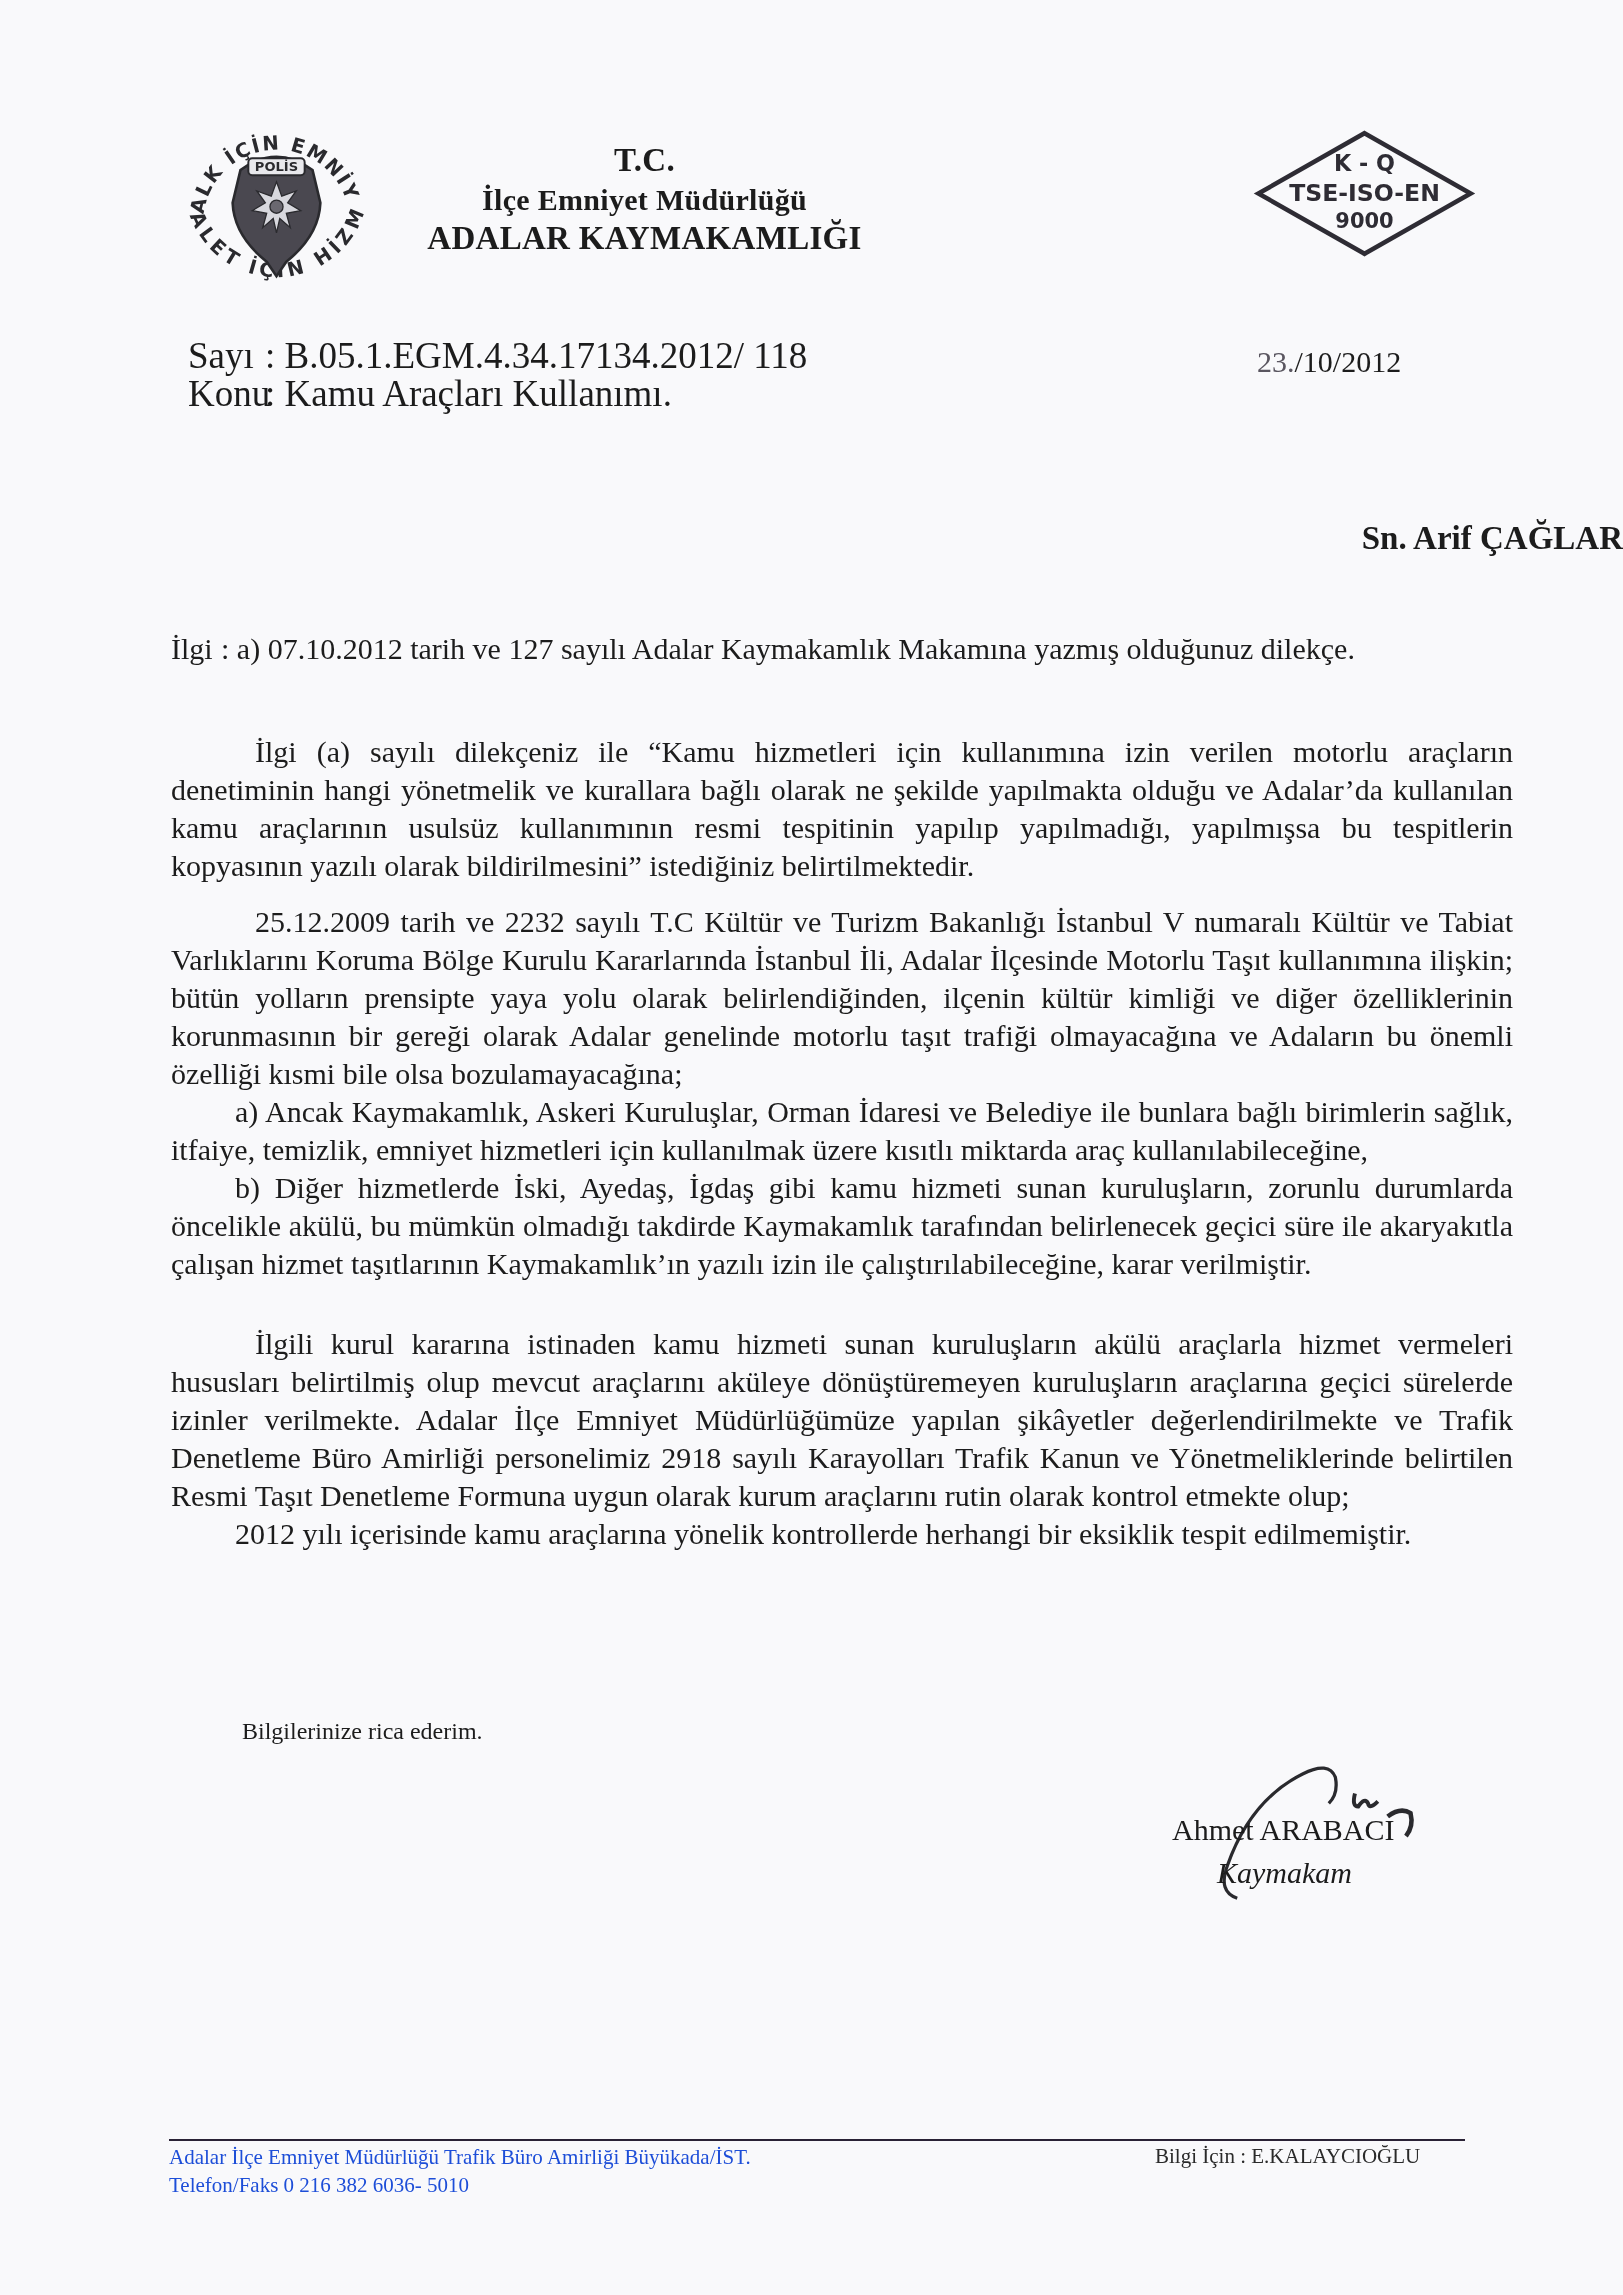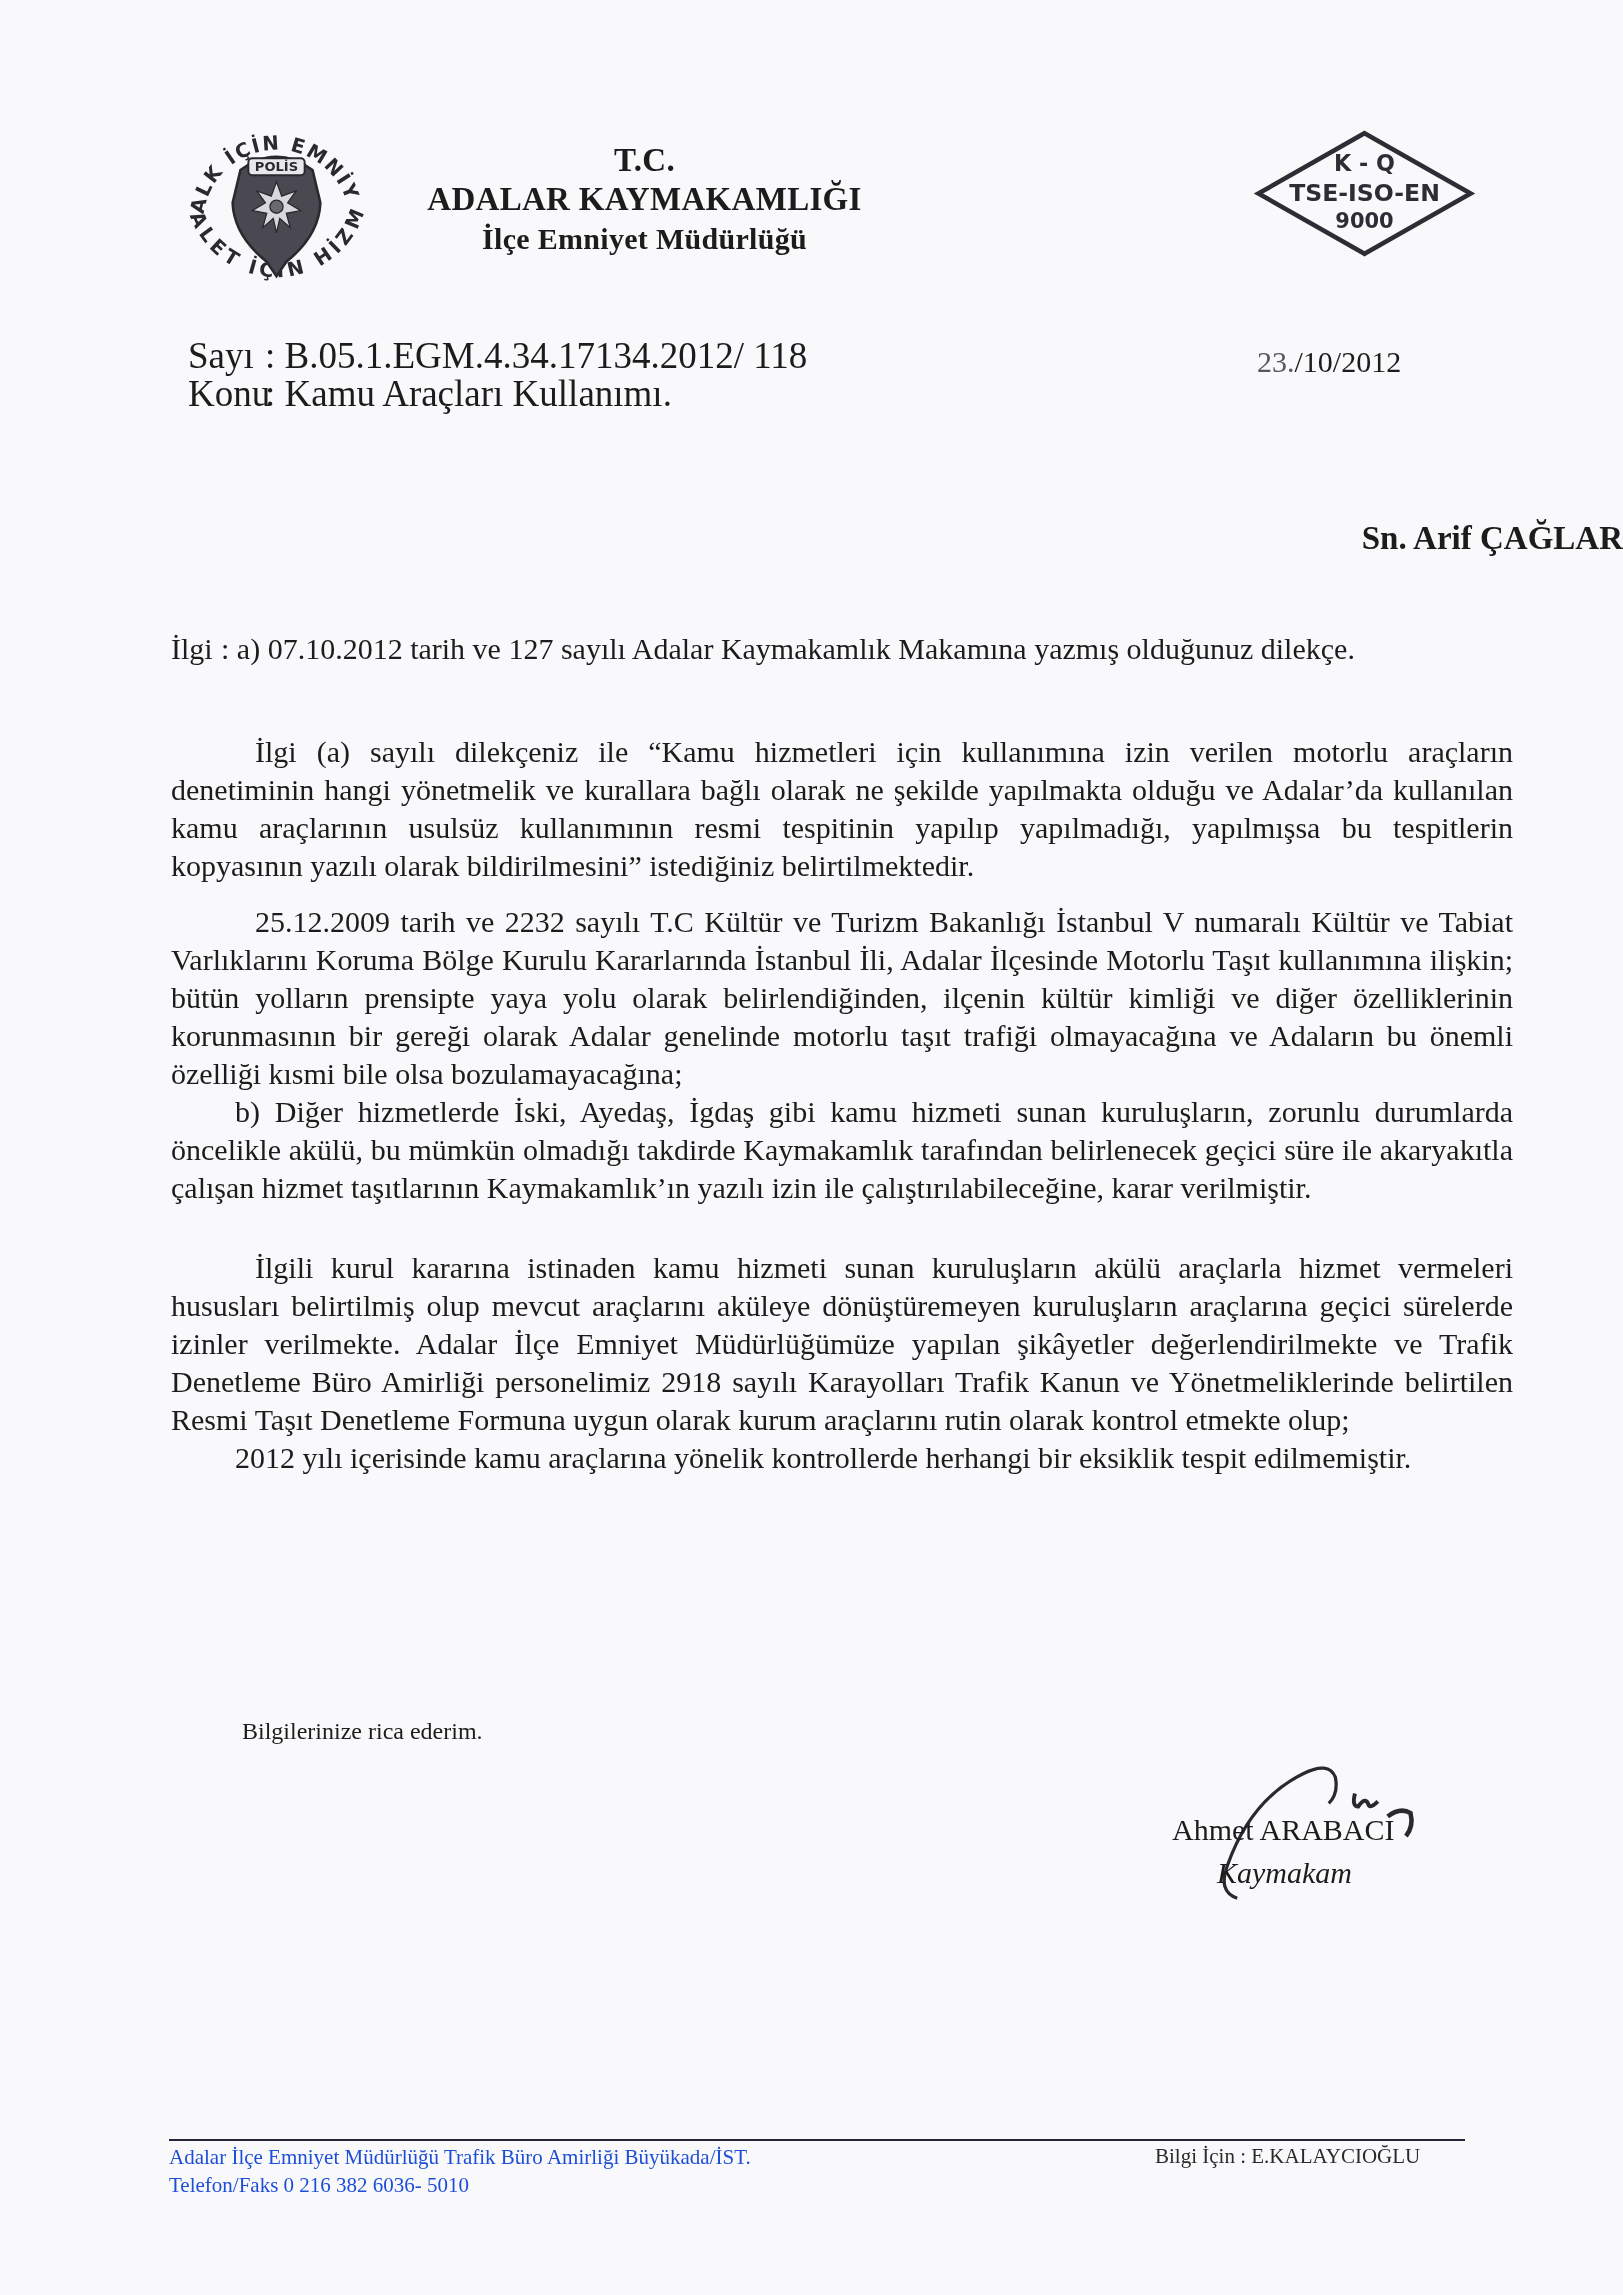"ADALAR KAYMAKAMLIĞI" div.head-line { order: before "İlçe Emniyet Müdürlüğü" -> after "İlçe Emniyet Müdürlüğü" }
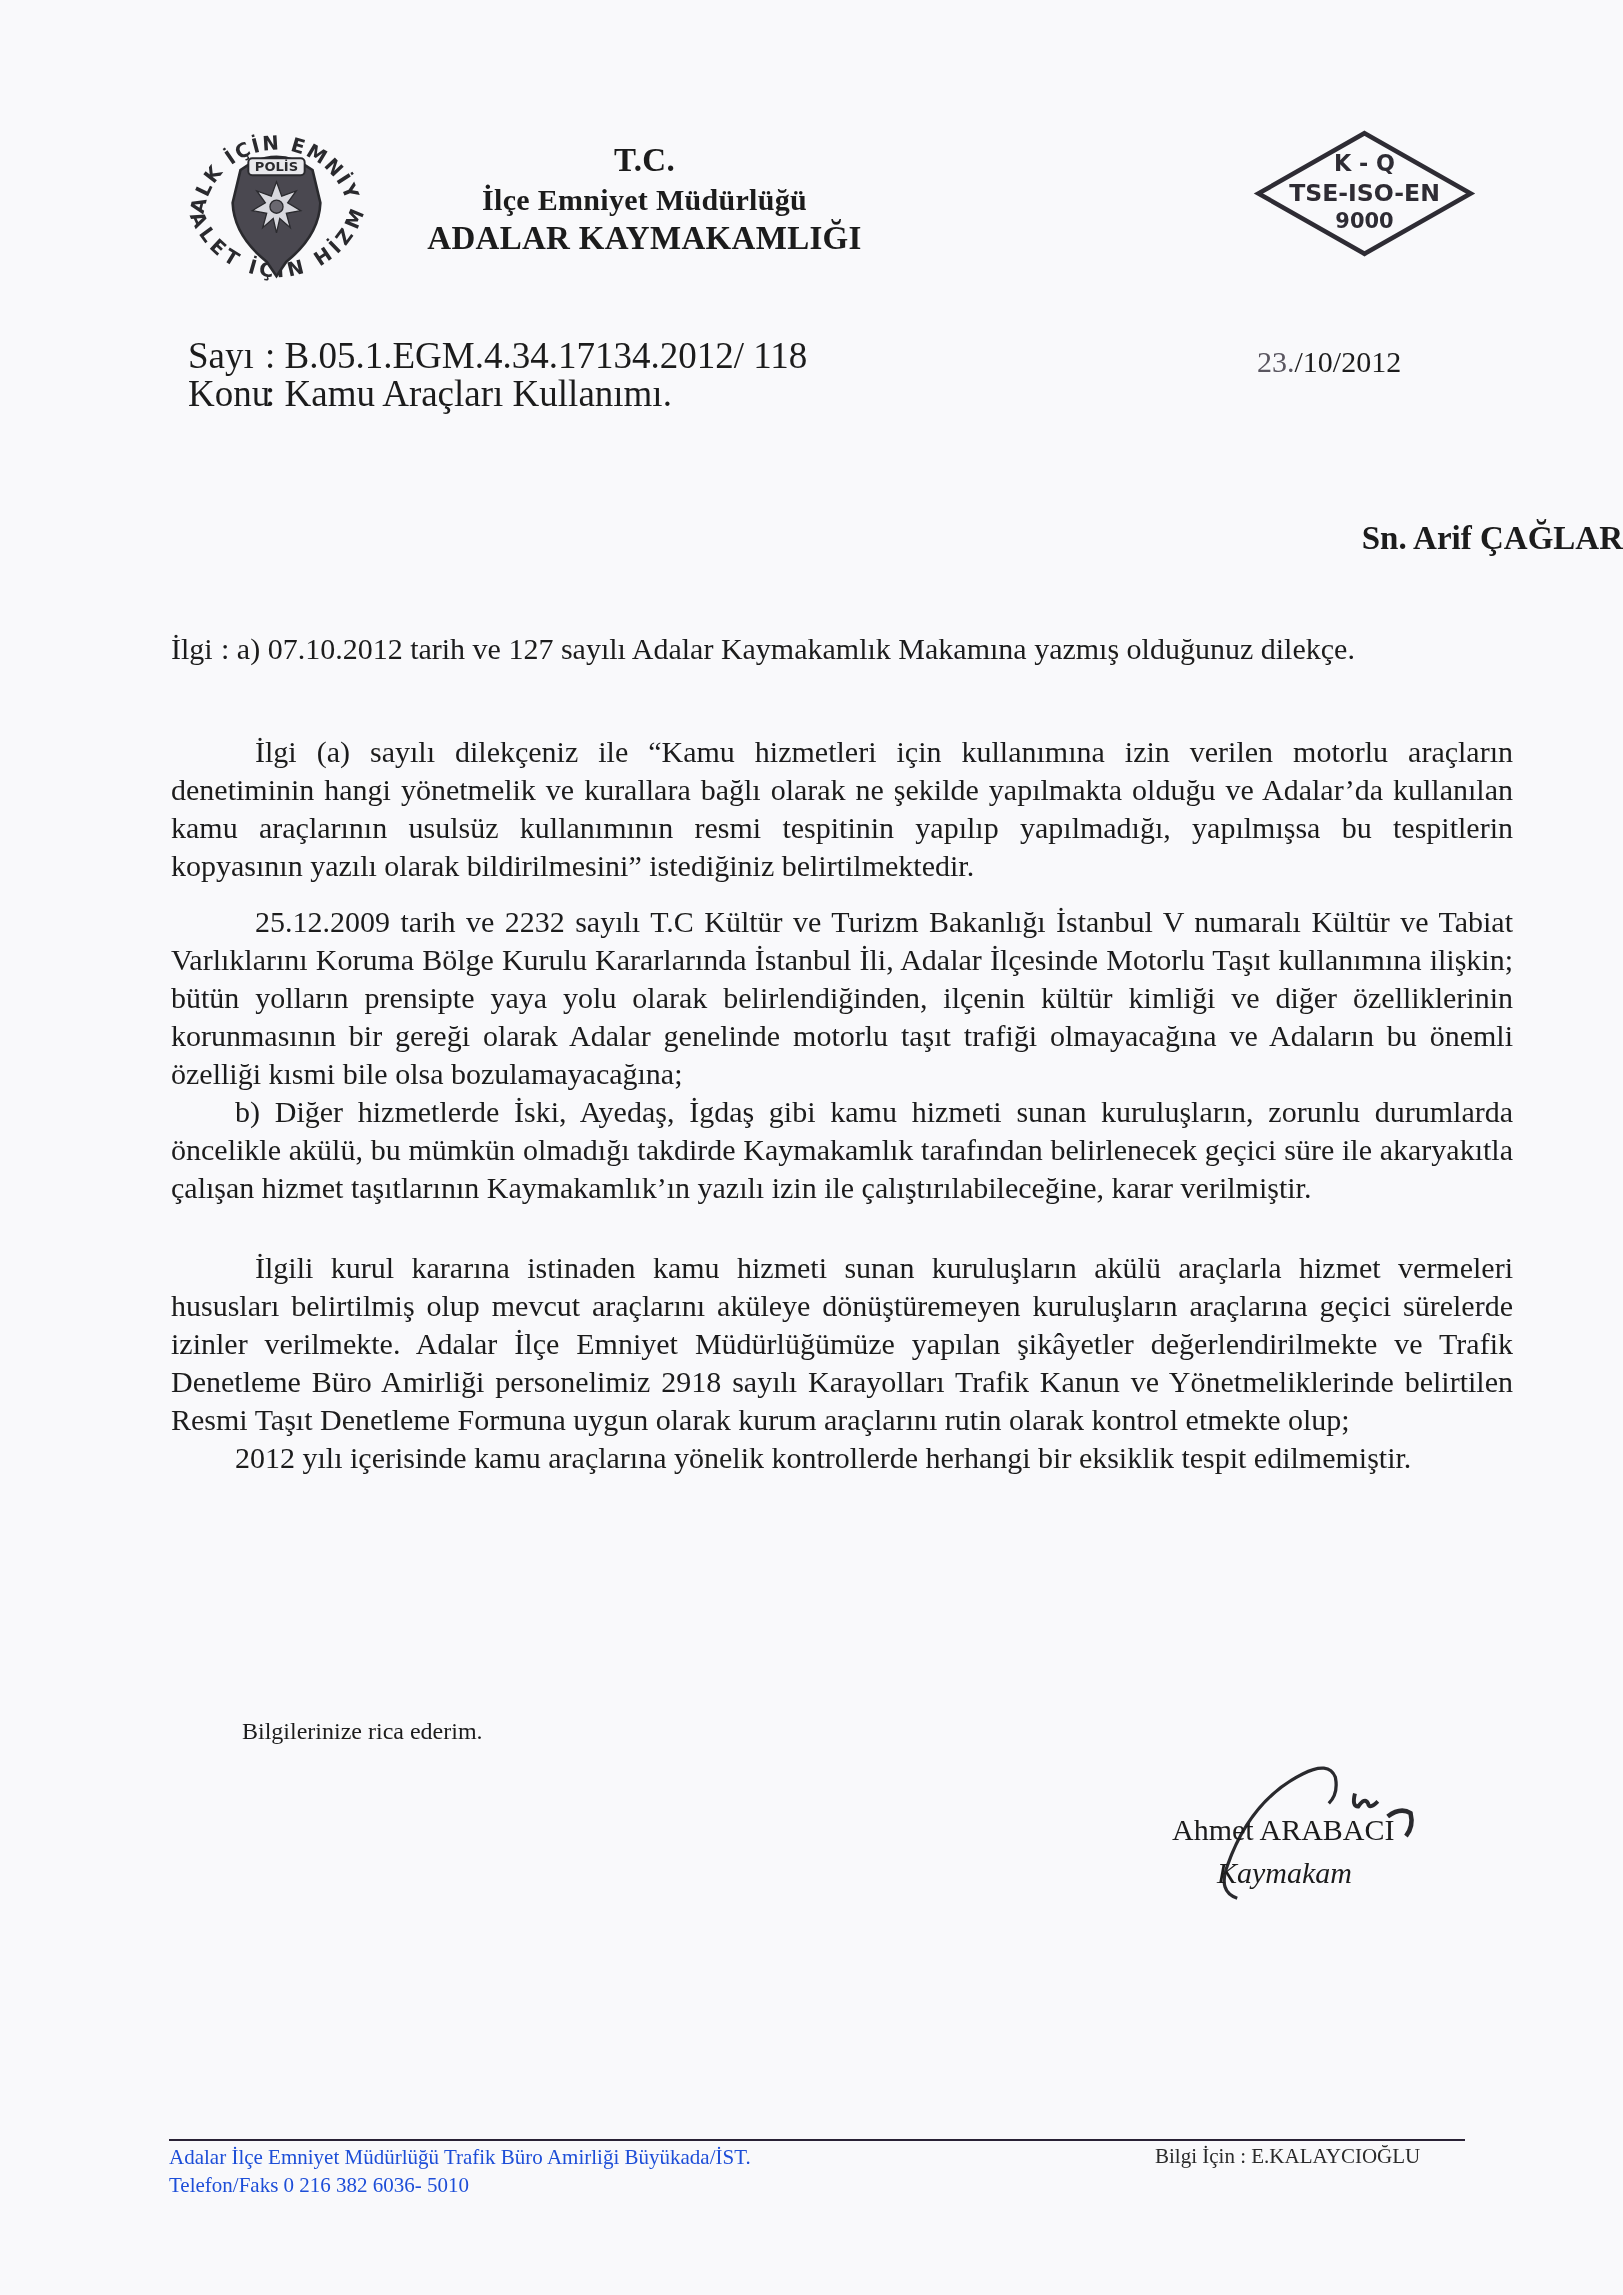"a) Ancak Kaymakamlık, Askeri Kuruluşlar," p.sub { html: none -> <p>a) Ancak Kaymakamlık, Askeri Kuruluşlar, Orman İdaresi ve Belediye ile bunlara bağlı birimlerin sağlık, itfaiye, temizlik, emniyet hizmetleri için kullanılmak üzere kısıtlı miktarda araç kullanılabileceğine,</p> }
